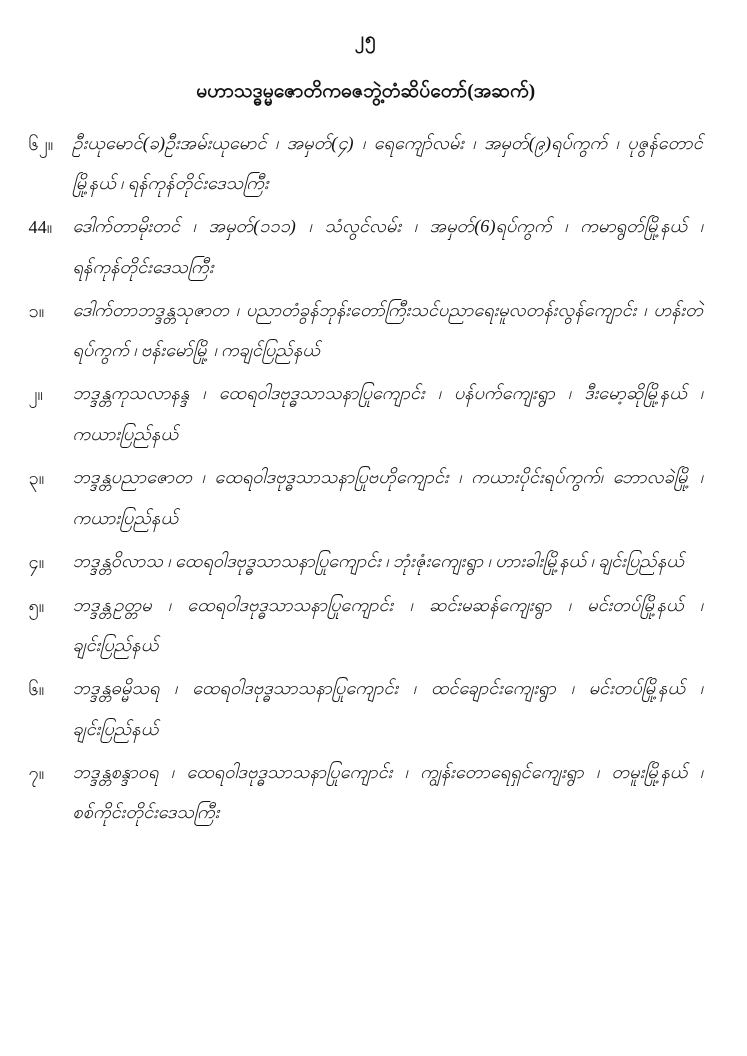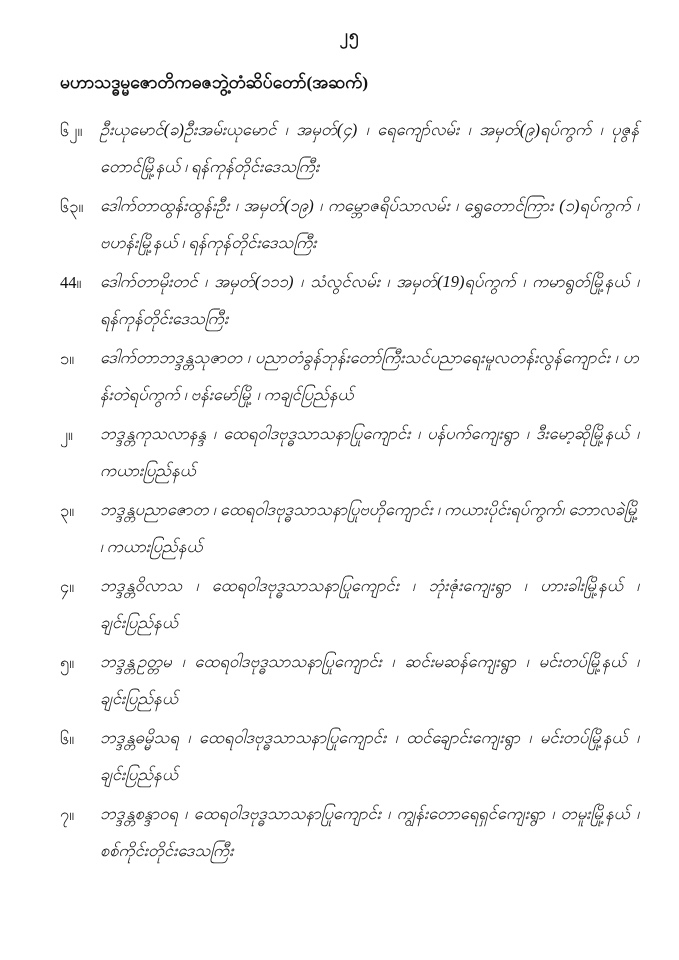"၂၅" .page { padding: 24px 40px 10px 60px -> 24px 40px 10px 26px }
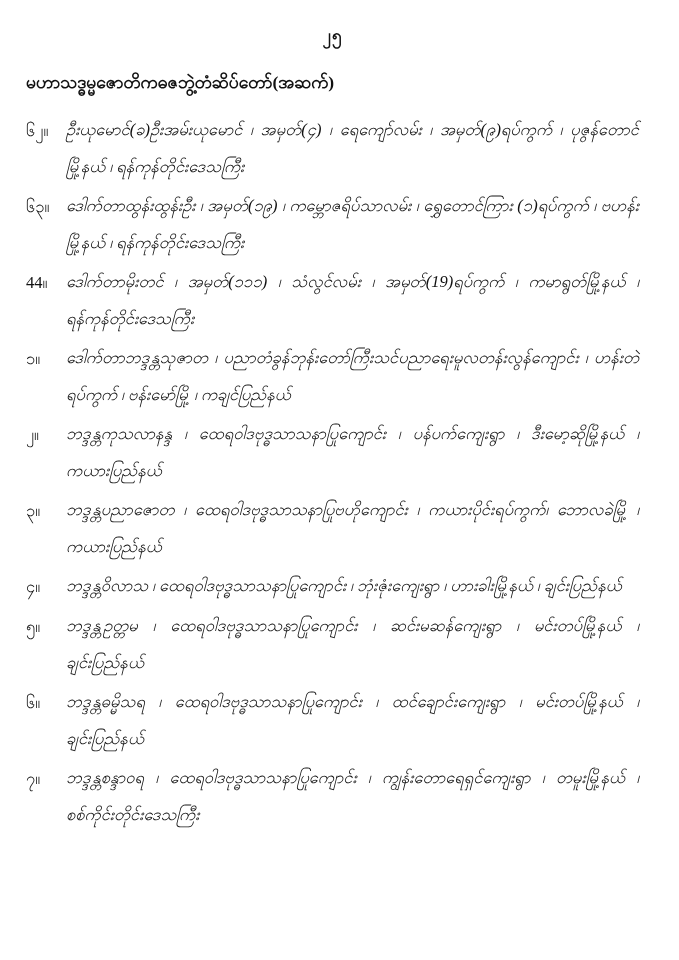"မဟာသဒ္ဓမ္မဇောတိကဓဇဘွဲ့တံဆိပ်တော်(အဆက်)" .section-heading { text-align: none -> center }
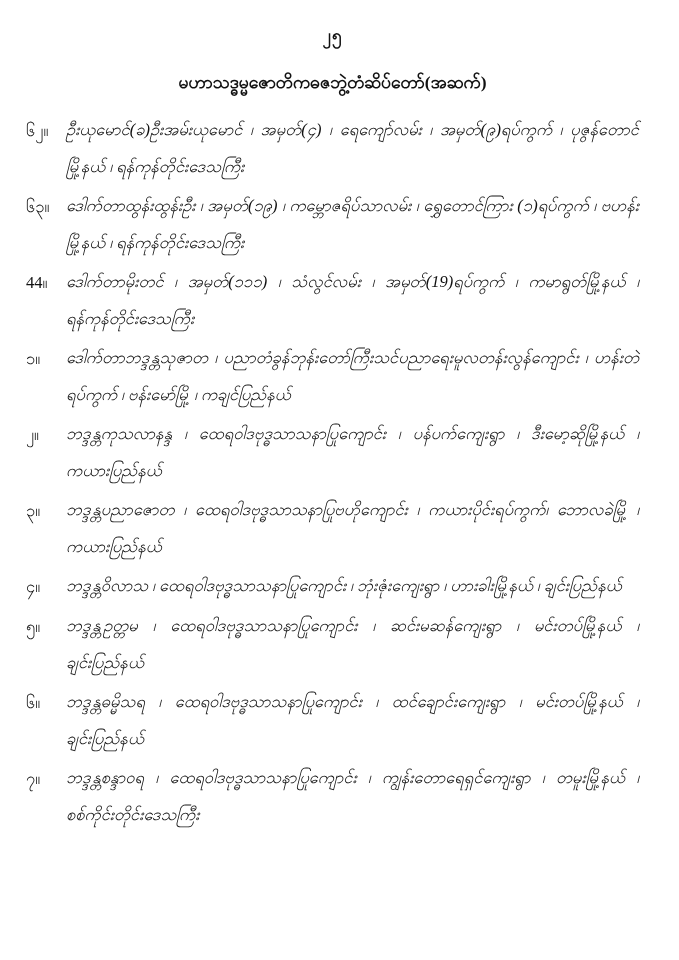"၆၃။" div.entry { html: <div> <span>၆၃။</span> <span>ဒေါက်တာထွန်းထွန်းဦး ၊ အမှတ်(၁၉) ၊ ကမ္ဘောဇရိပ်သာလမ်း ၊ ရွှေတောင်ကြား (၁)ရပ်ကွက် ၊ ဗဟန်းမြို့နယ် ၊ ရန်ကုန်တိုင်းဒေသကြီး</span> </div> -> none }
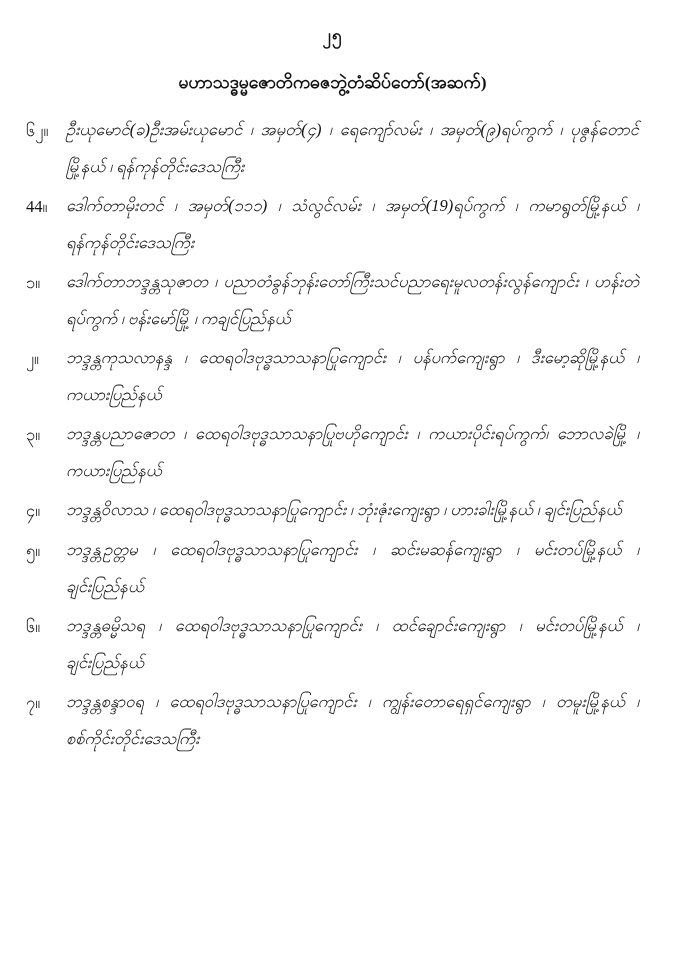"ဒေါက်တာမိုးတင် ၊ အမှတ်(၁၁၁) ၊ သံလွင်လမ်း" span.txt { text: 19 -> 6 }
